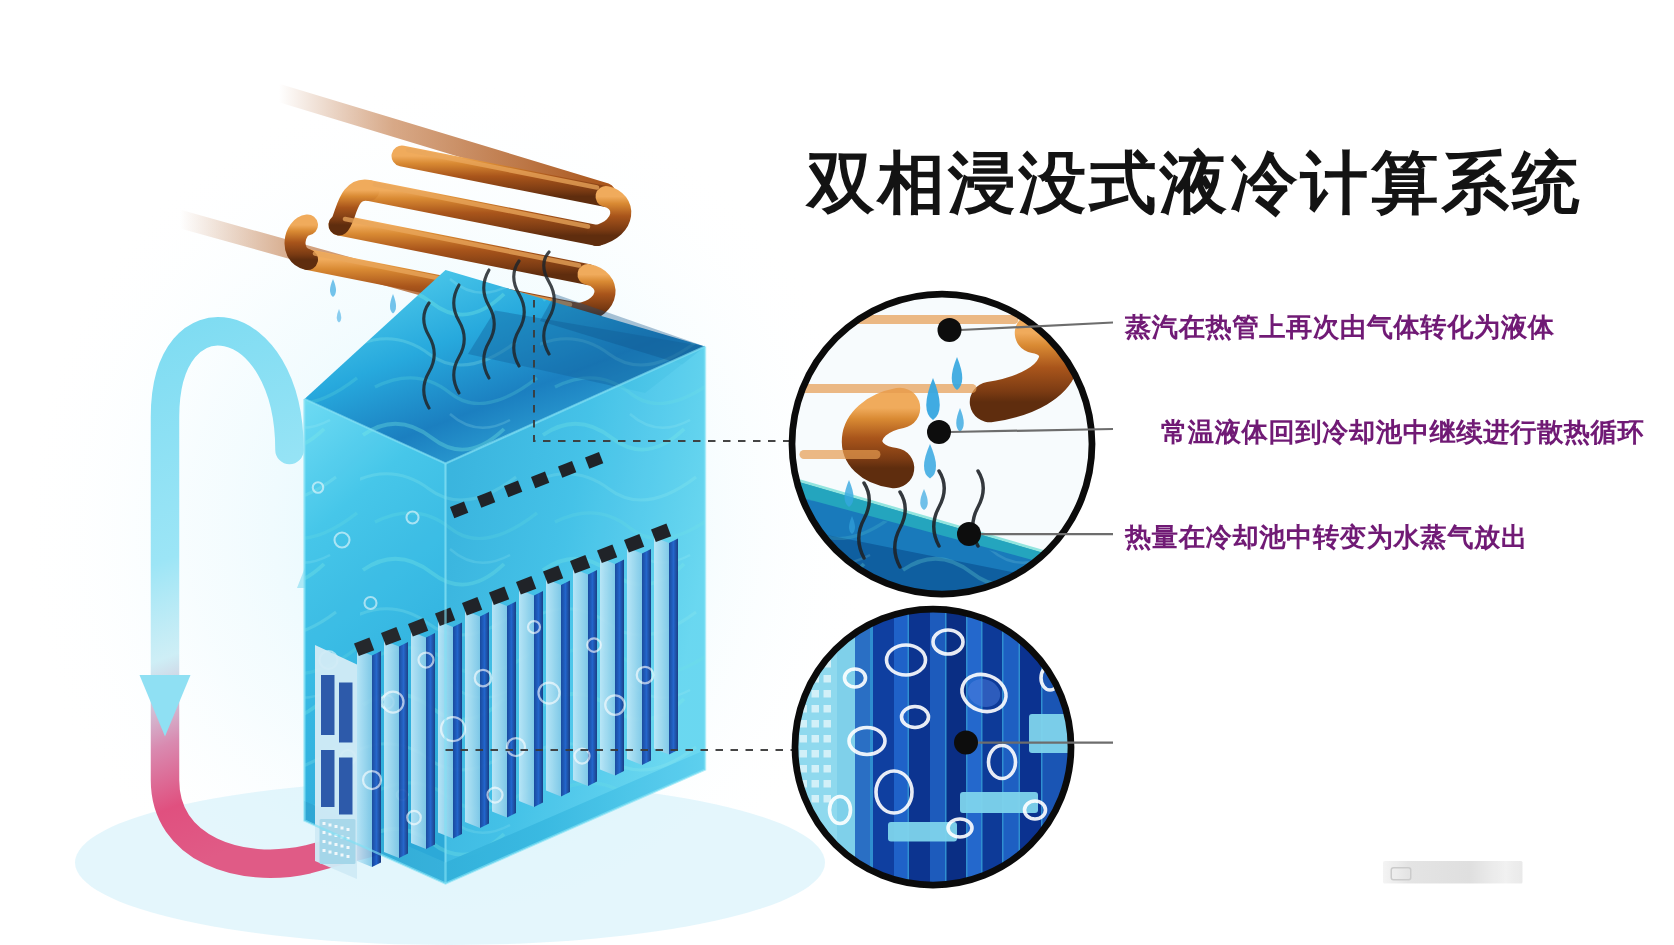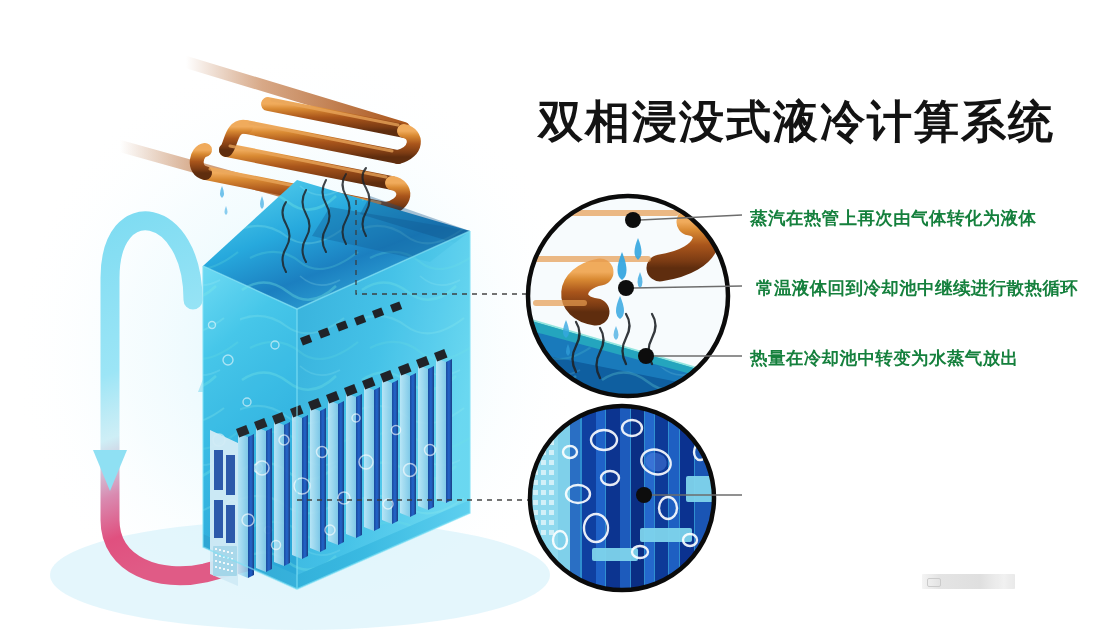"蒸汽在热管上再次由气体转化为液体" .anno { color: #15803d -> #701a75 }
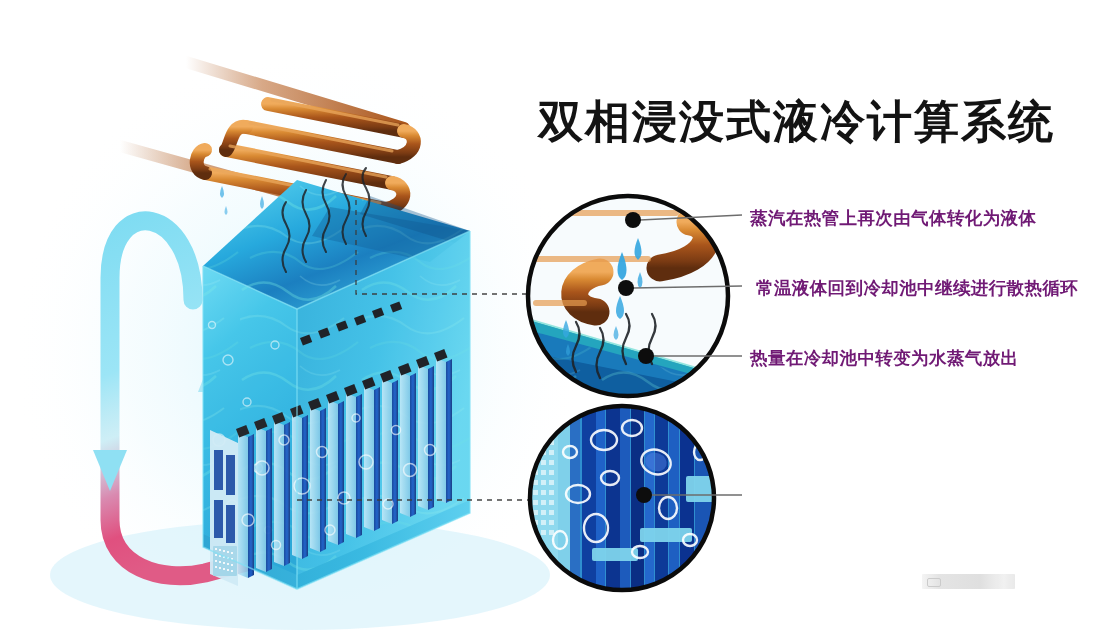"常温液体回到冷却池中继续进行散热循环" #anno1 { left: 756px -> 774px }
